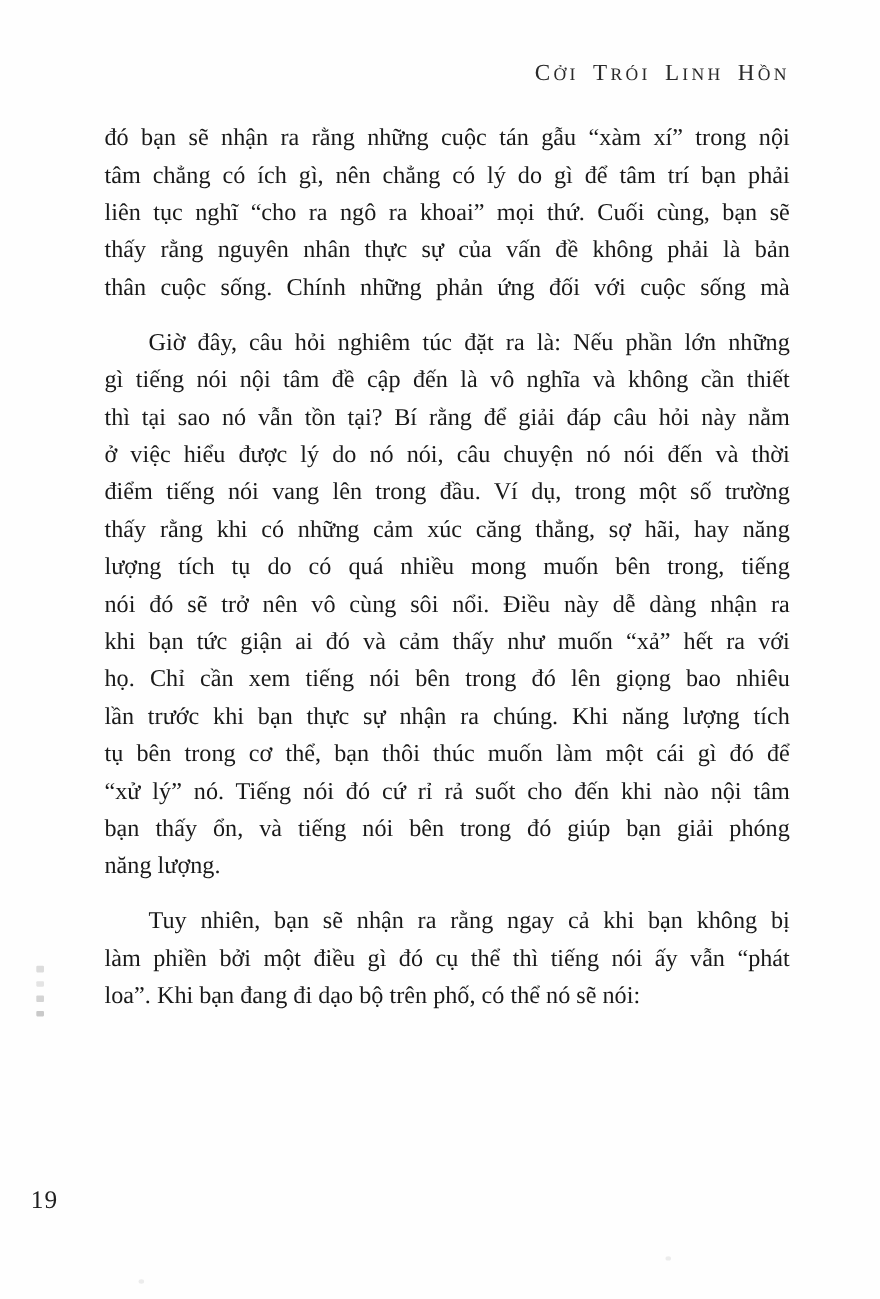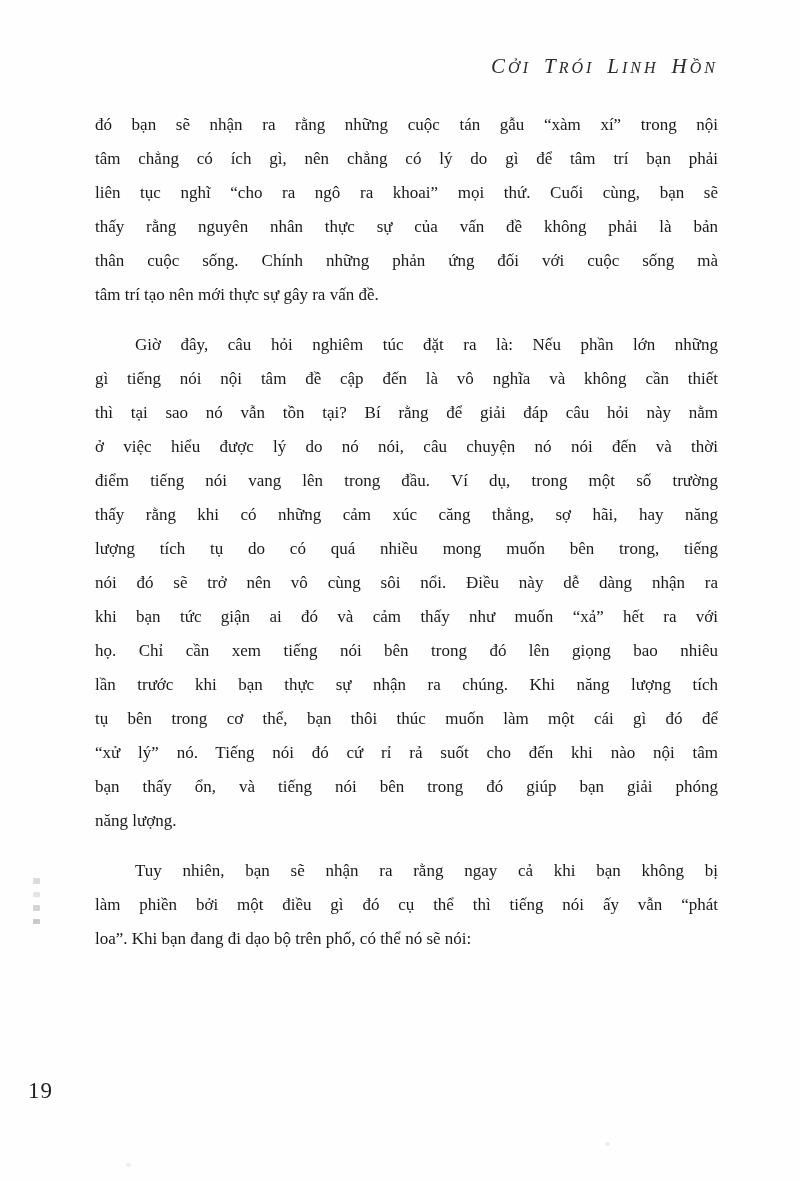"CỞI TRÓI LINH HỒN" .running-head { font-style: italic -> none }
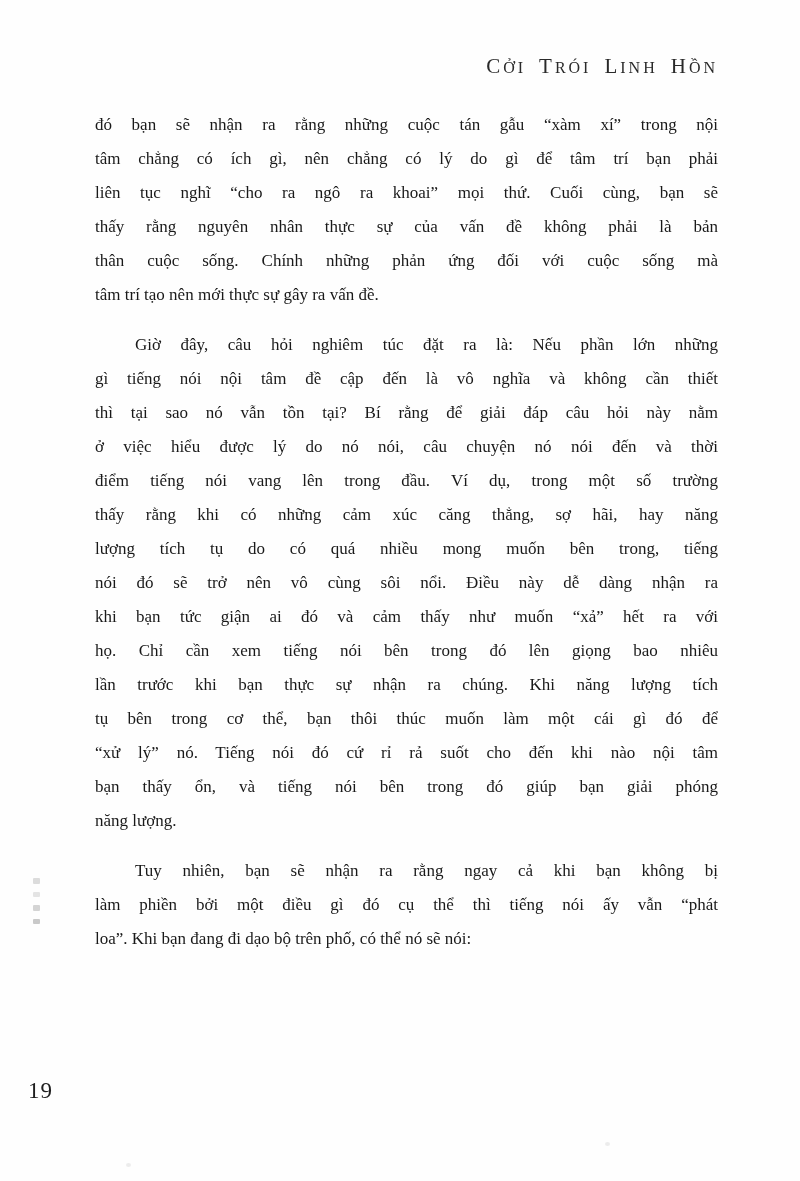"đó bạn sẽ nhận ra" .body-text { font-size: 17px -> 22px }
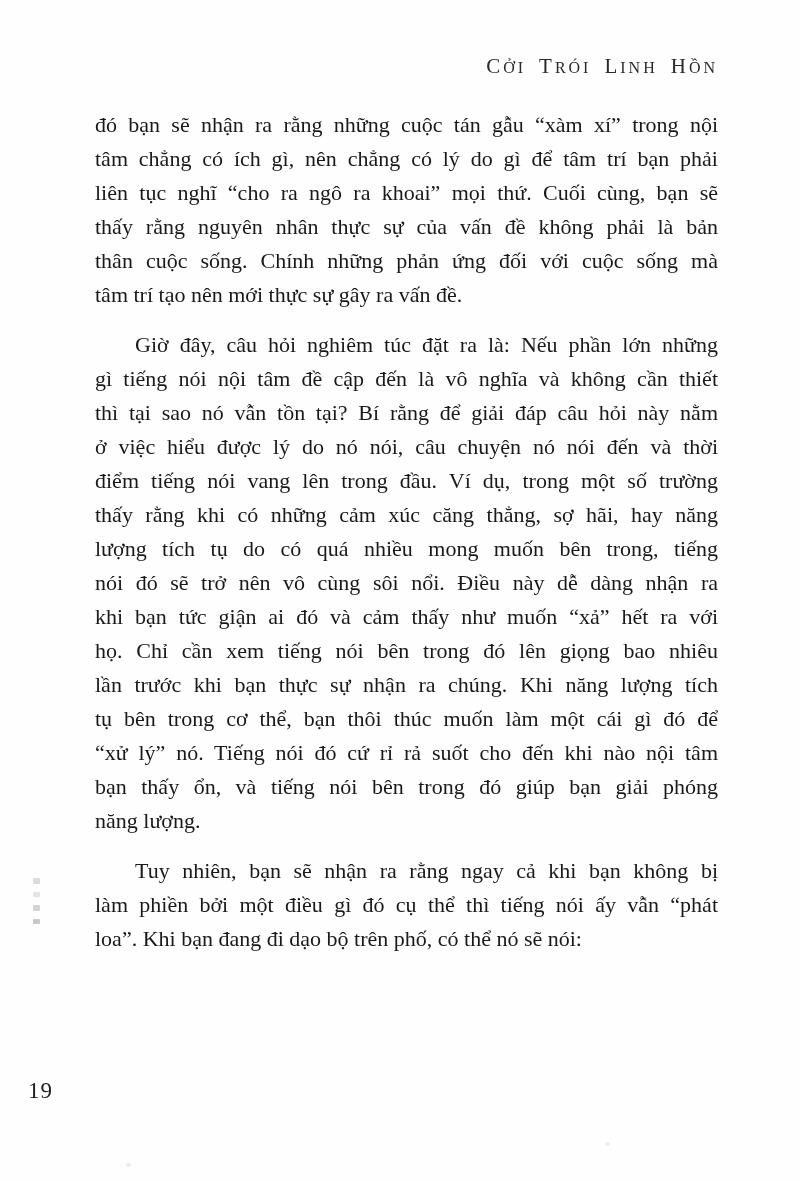"tâm trí tạo nên mới" div.line { html: <div>tâm trí tạo nên mới thực sự gây ra vấn đề.</div> -> none }
